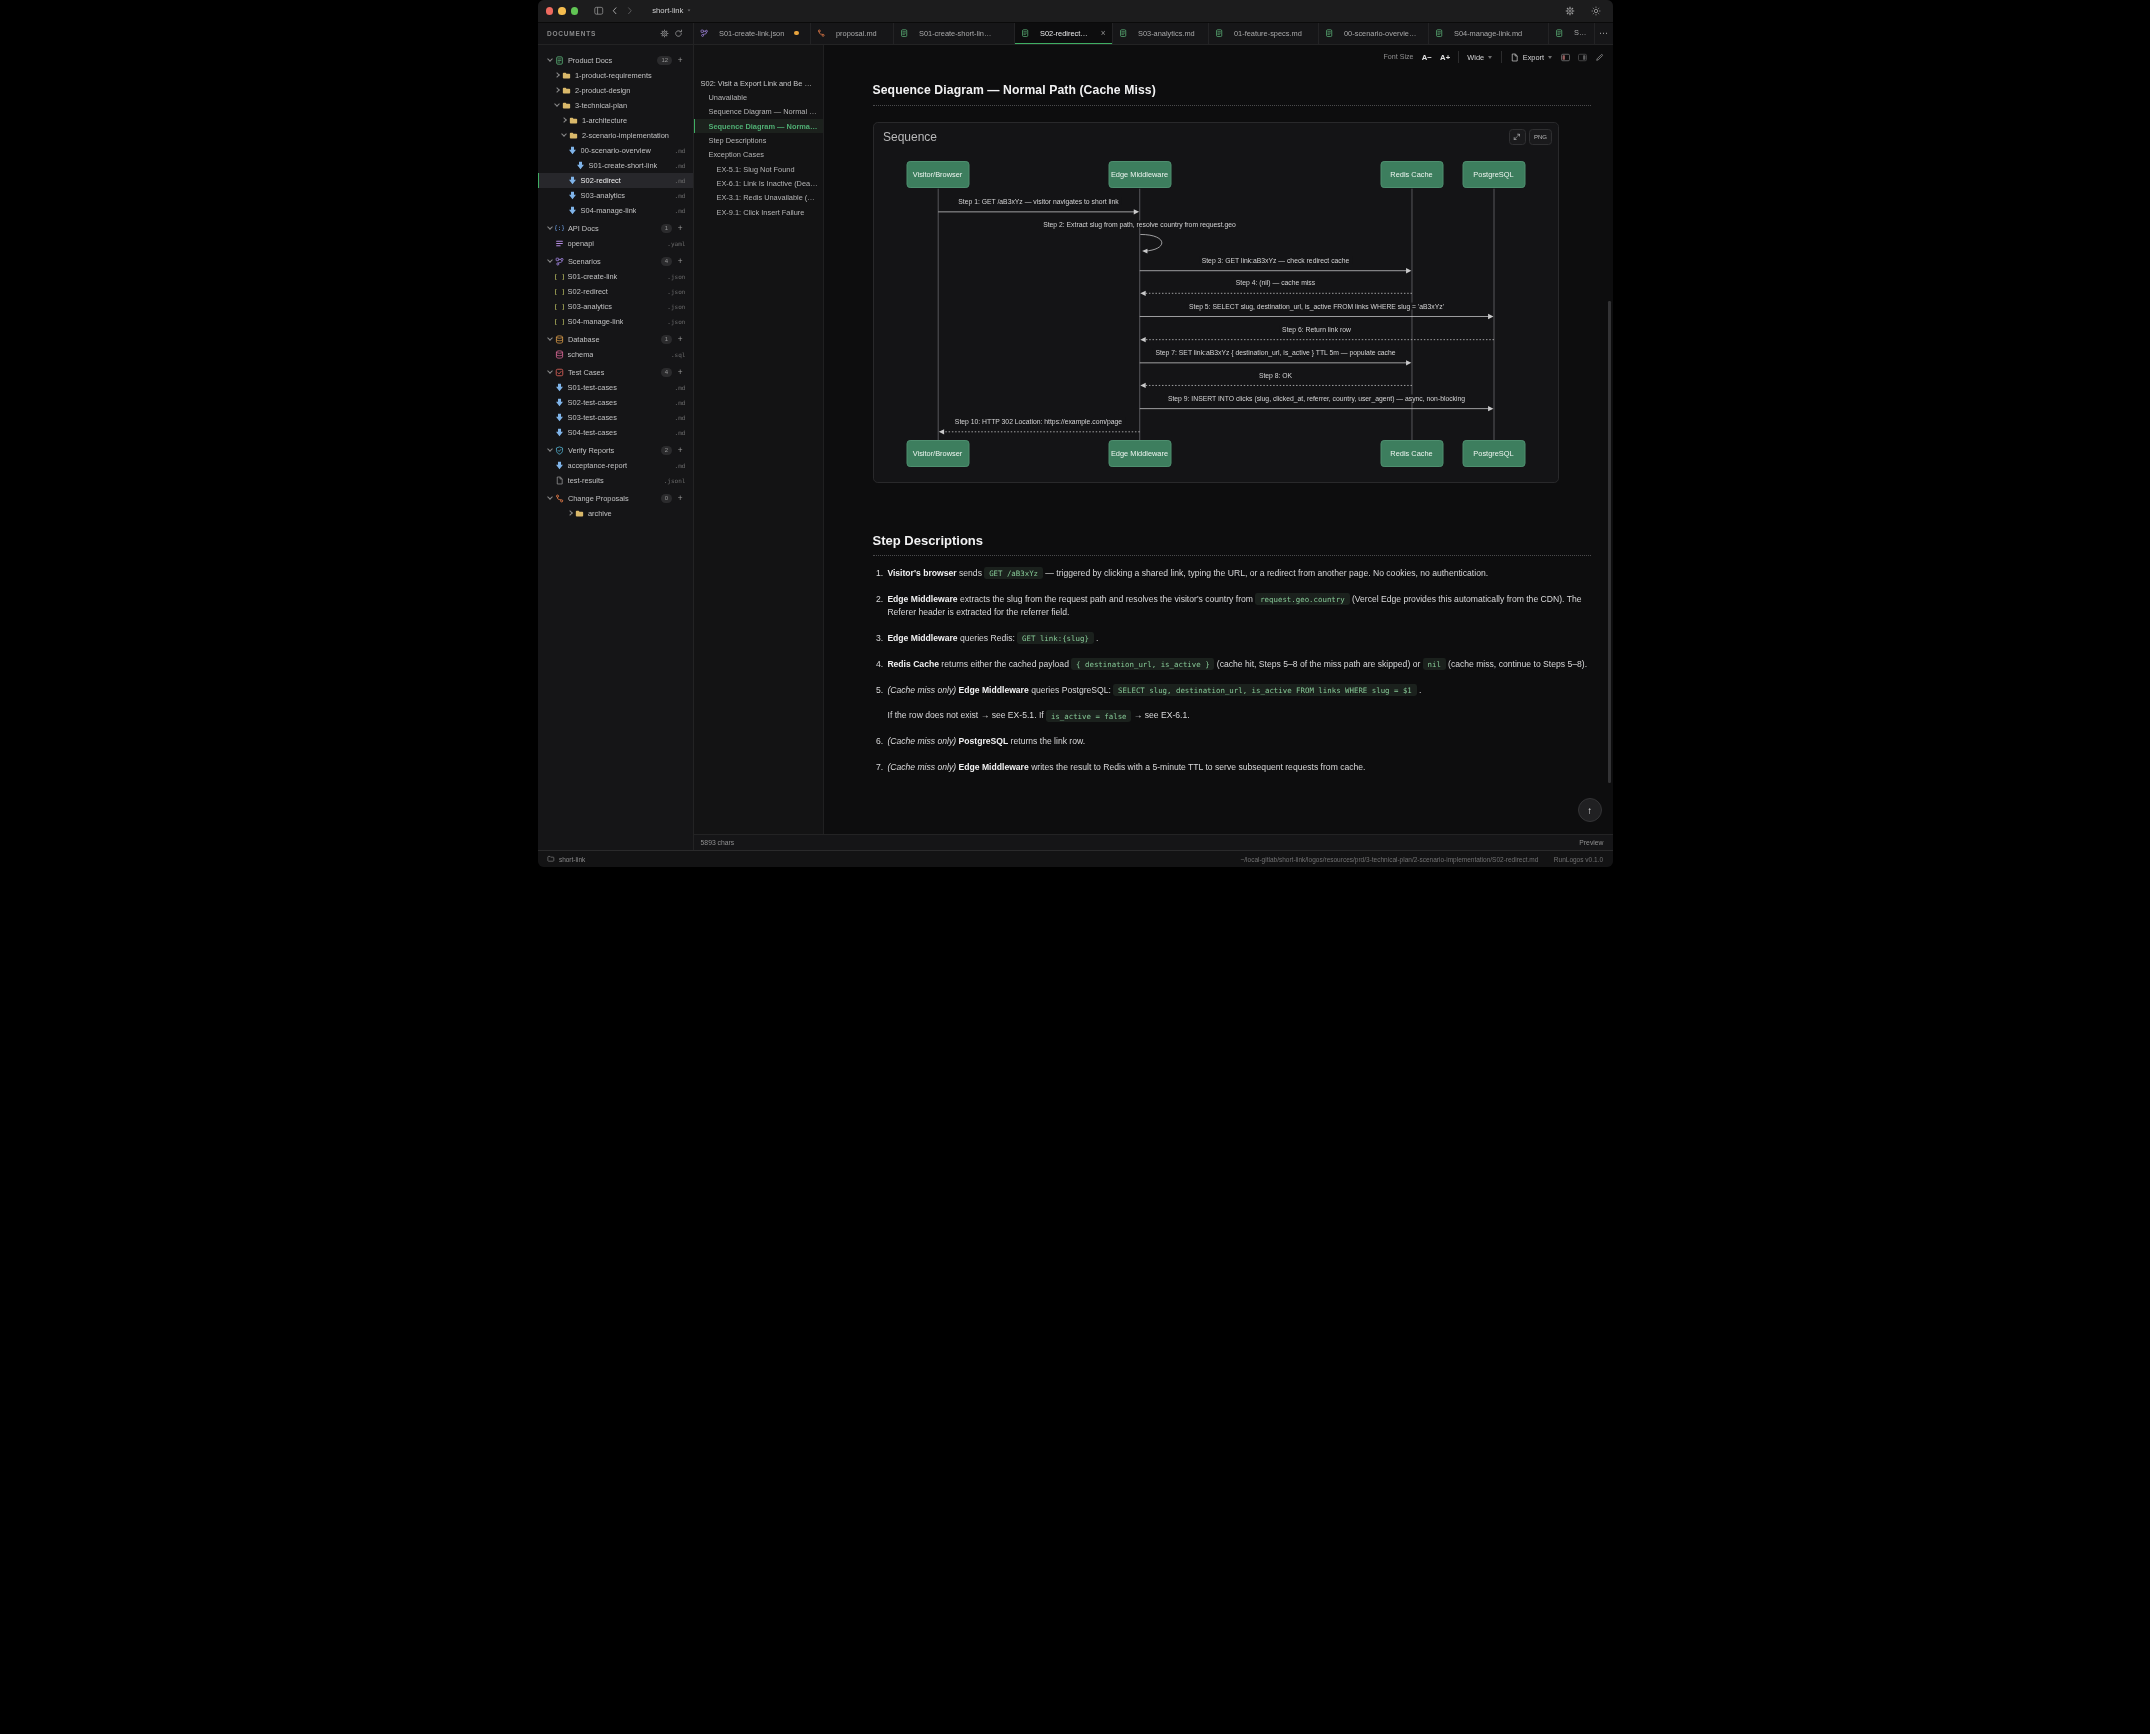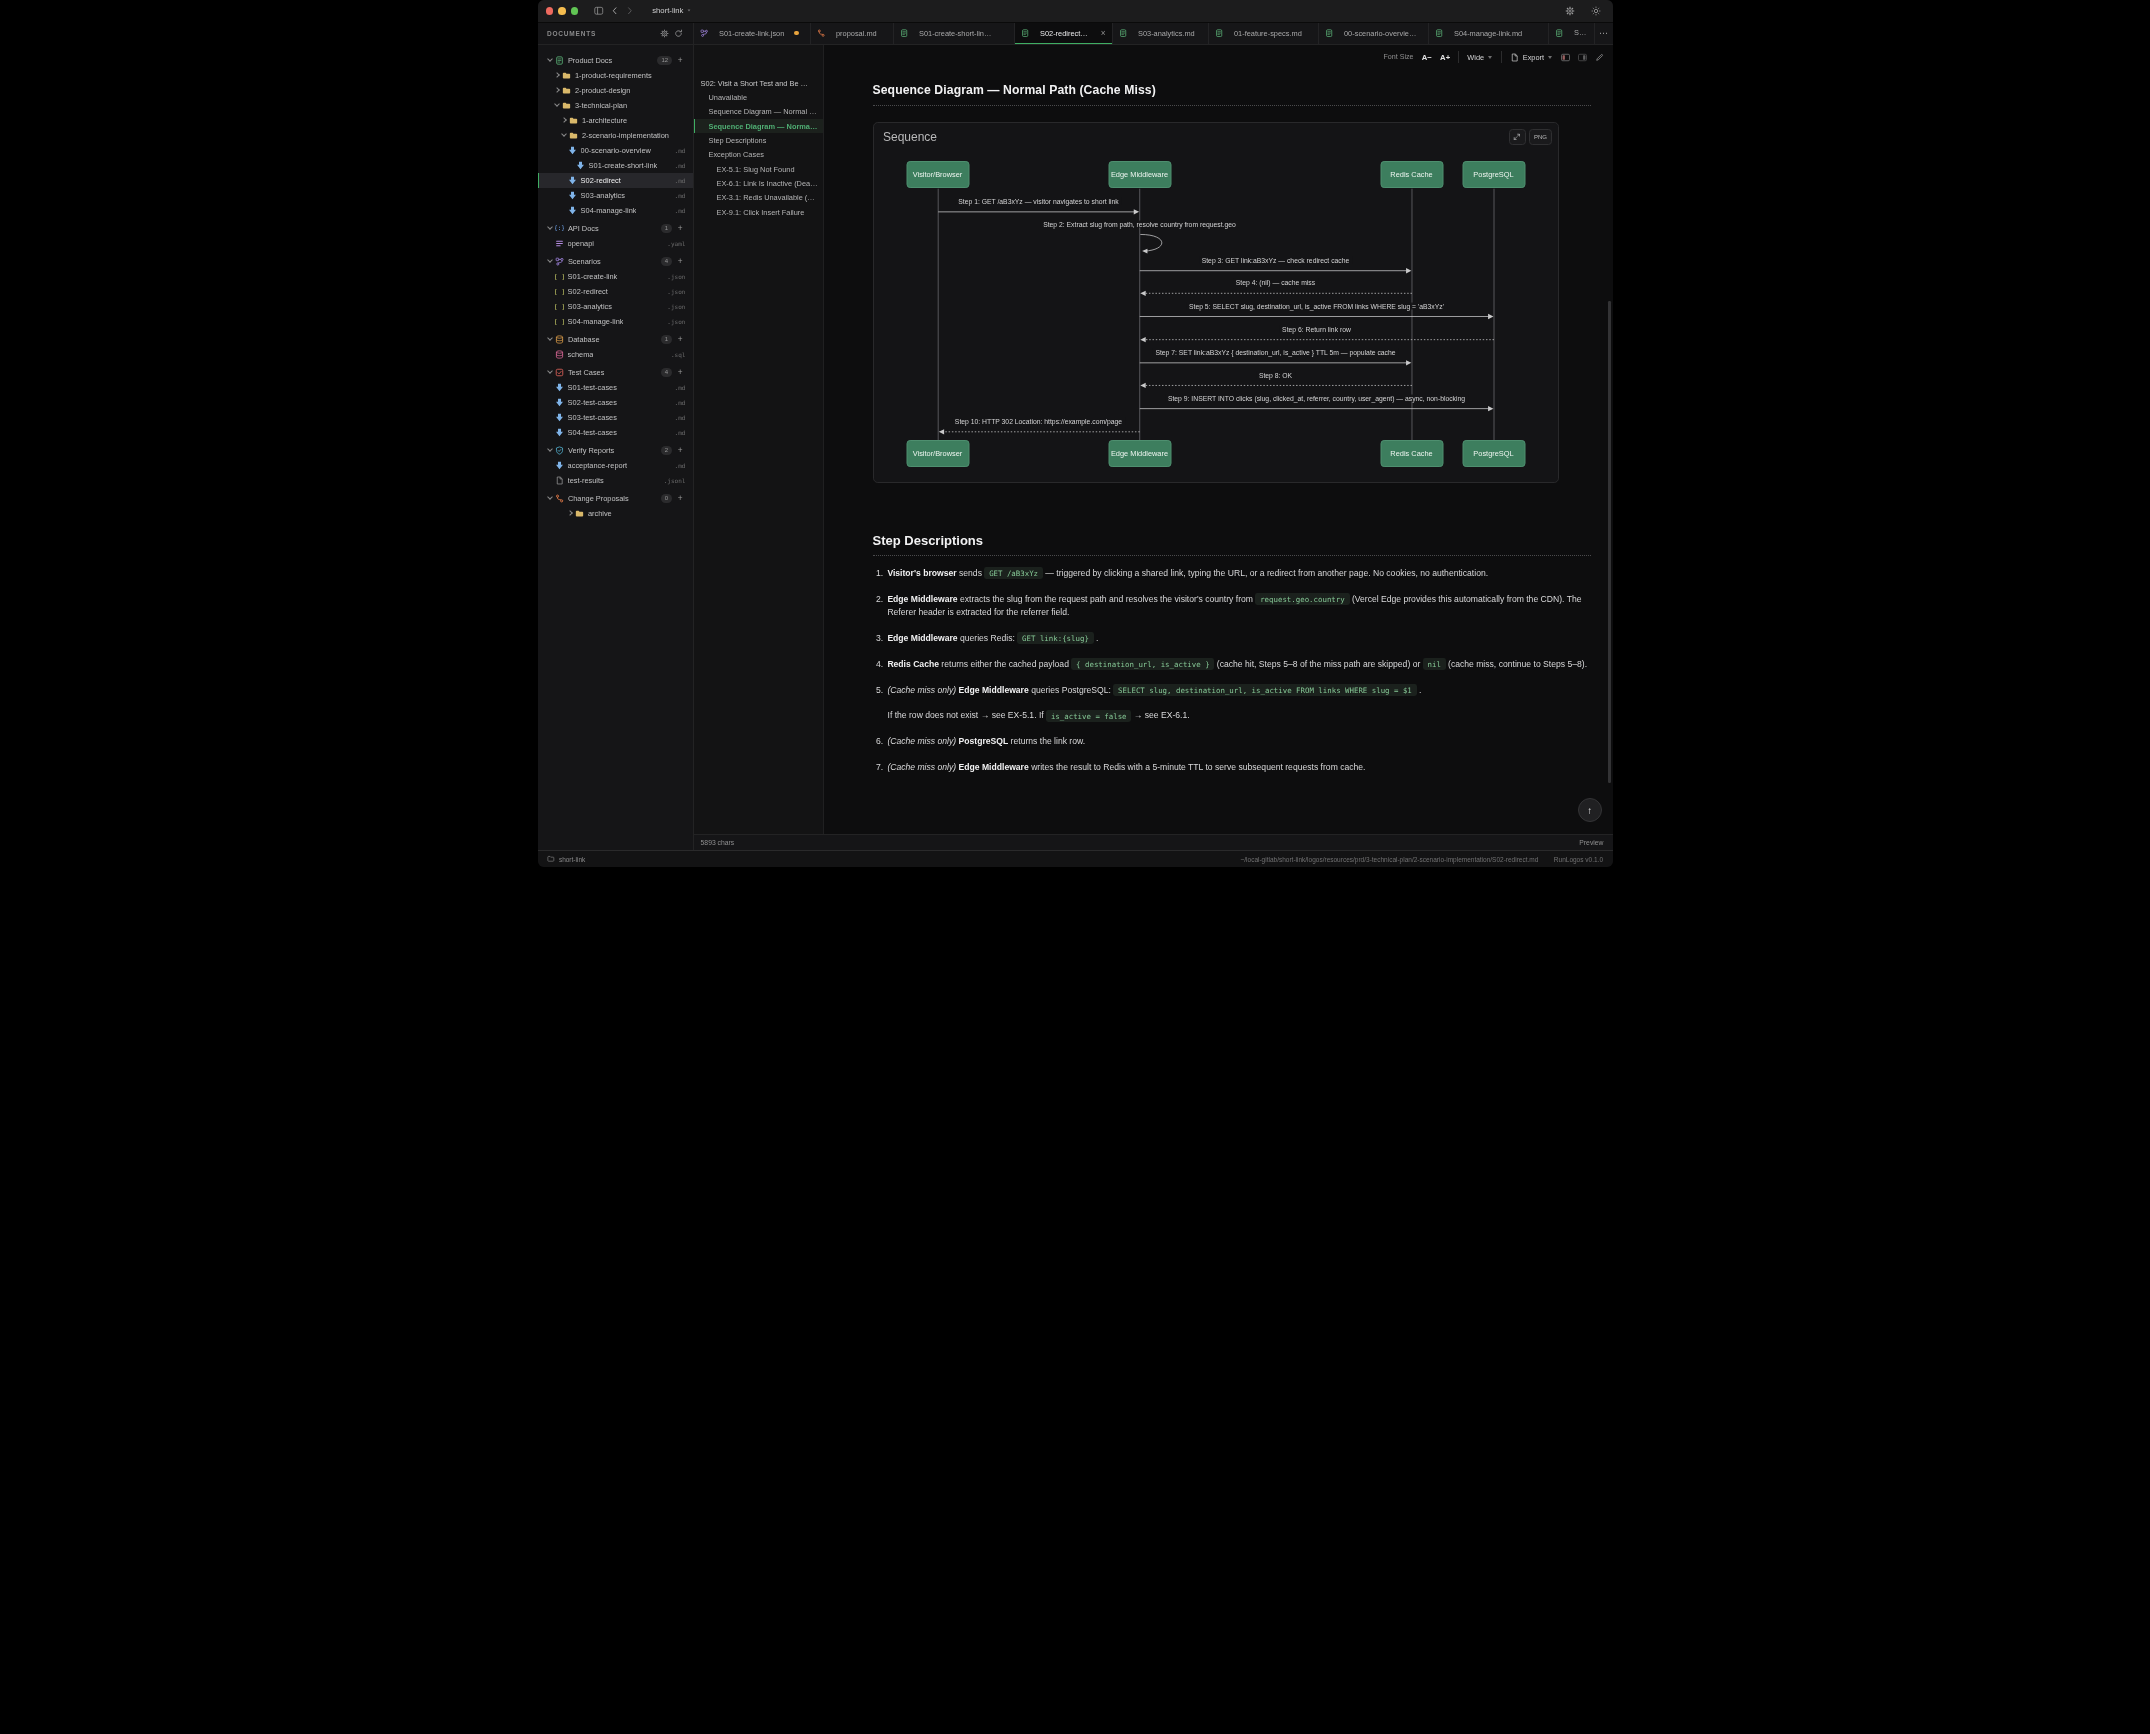"S02: Visit a Short Test" span { text: Short Test -> Export Link }
